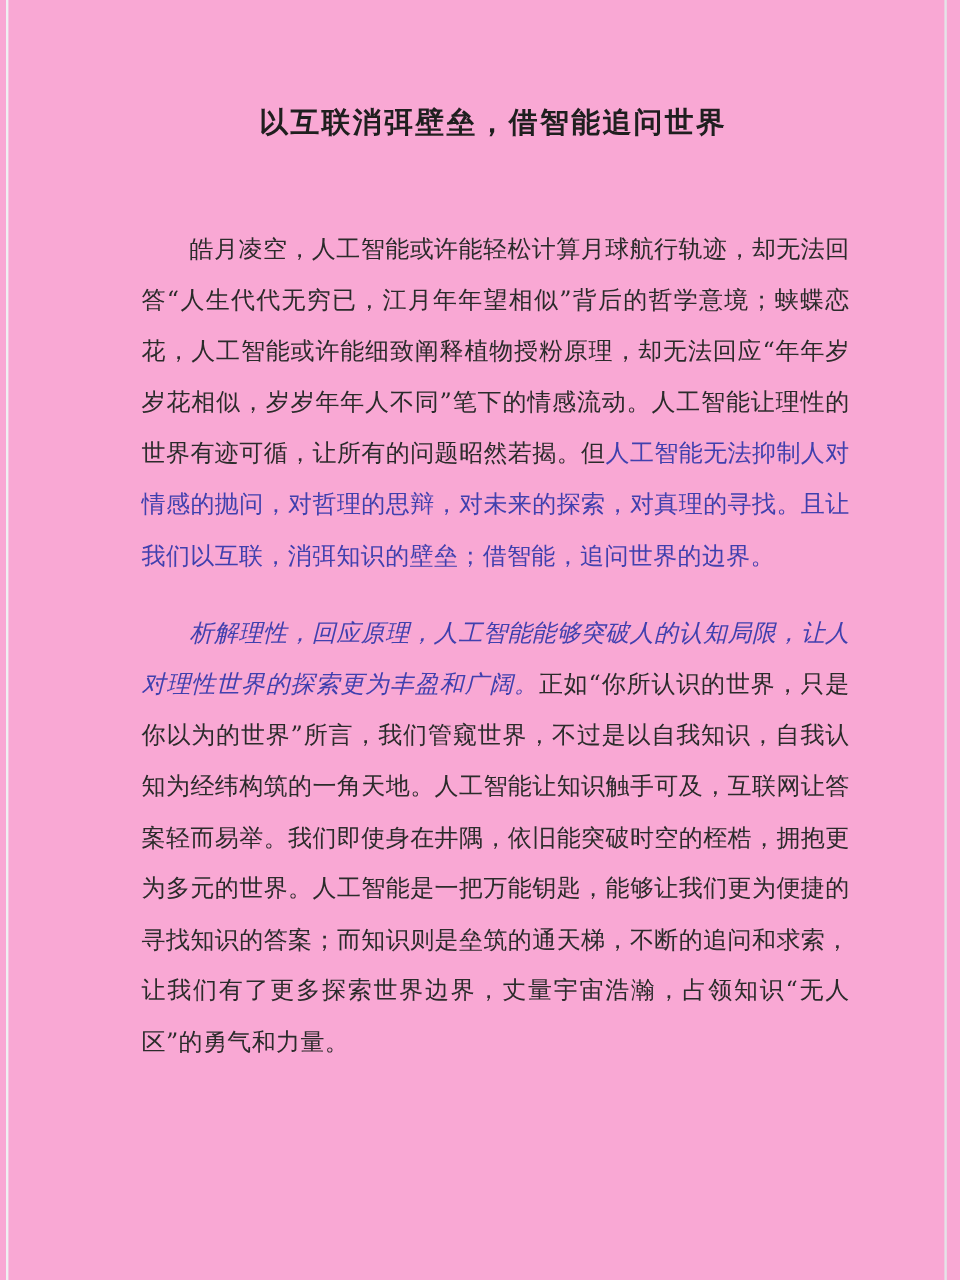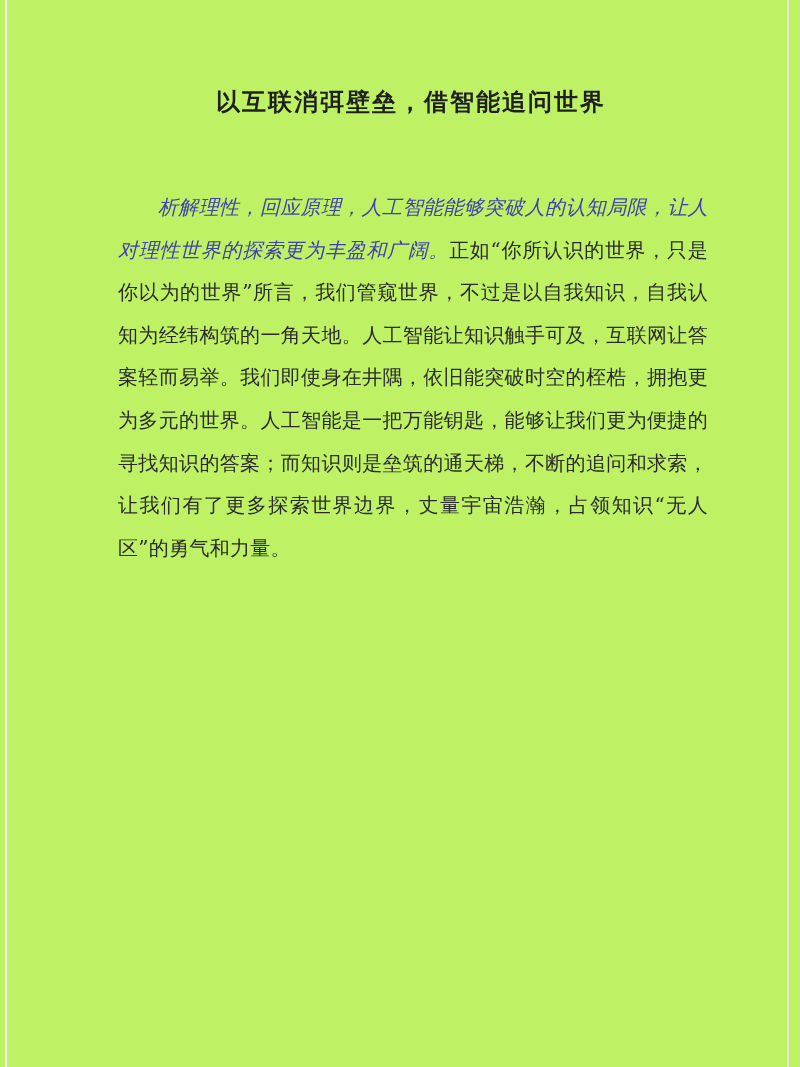"以互联消弭壁垒，借智能追问世界" .page { background: #bef264 -> #f9a8d4 }
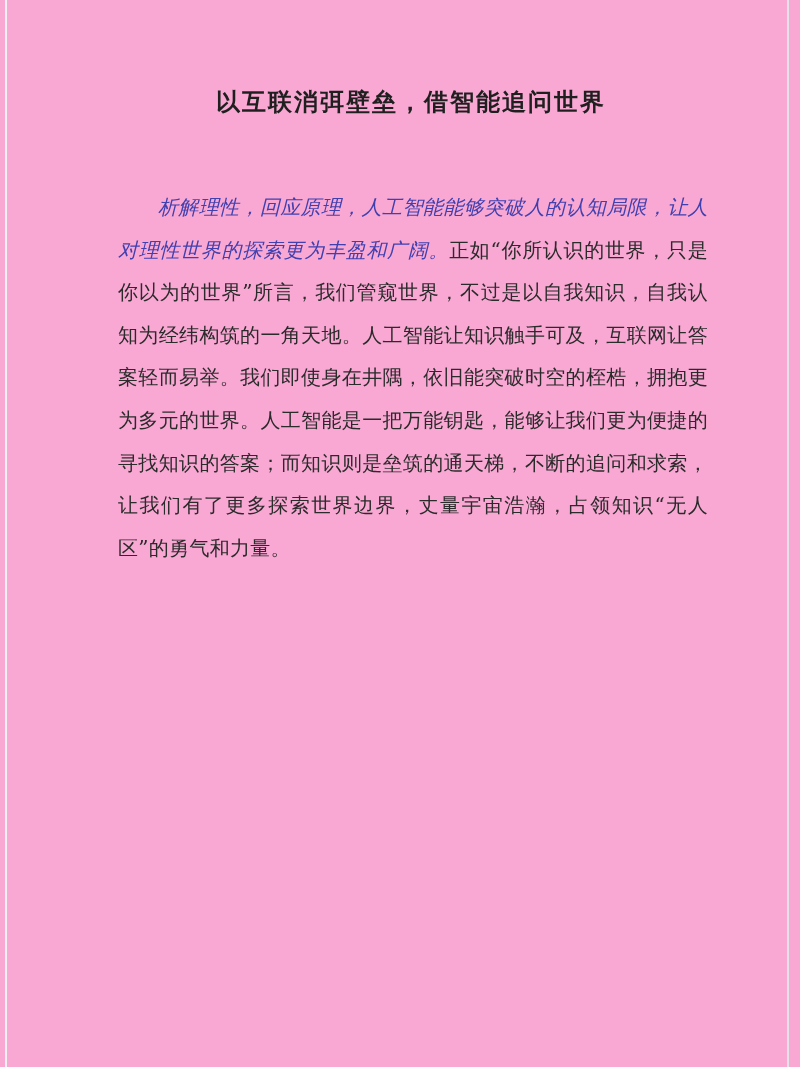"皓月凌空，人工智能或许能轻松计算月球航行轨迹，却无法回答“人生代代无穷已，江月年" p.essay-paragraph { html: none -> <p><span>皓月凌空，人工智能或许能轻松计算月球航行轨迹，却无法回答“人生代代无穷已，江月年年望相似”背后的哲学意境；蛱蝶恋花，人工智能或许能细致阐释植物授粉原理，却无法回应“年年岁岁花相似，岁岁年年人不同”笔下的情感流动。人工智能让理性的世界有迹可循，让所有的问题昭然若揭。但</span><span>人工智能无法抑制人对情感的抛问，对哲理的思辩，对未来的探索，对真理的寻找。且让我们以互联，消弭知识的壁垒；借智能，追问世界的边界。</span></p> }
